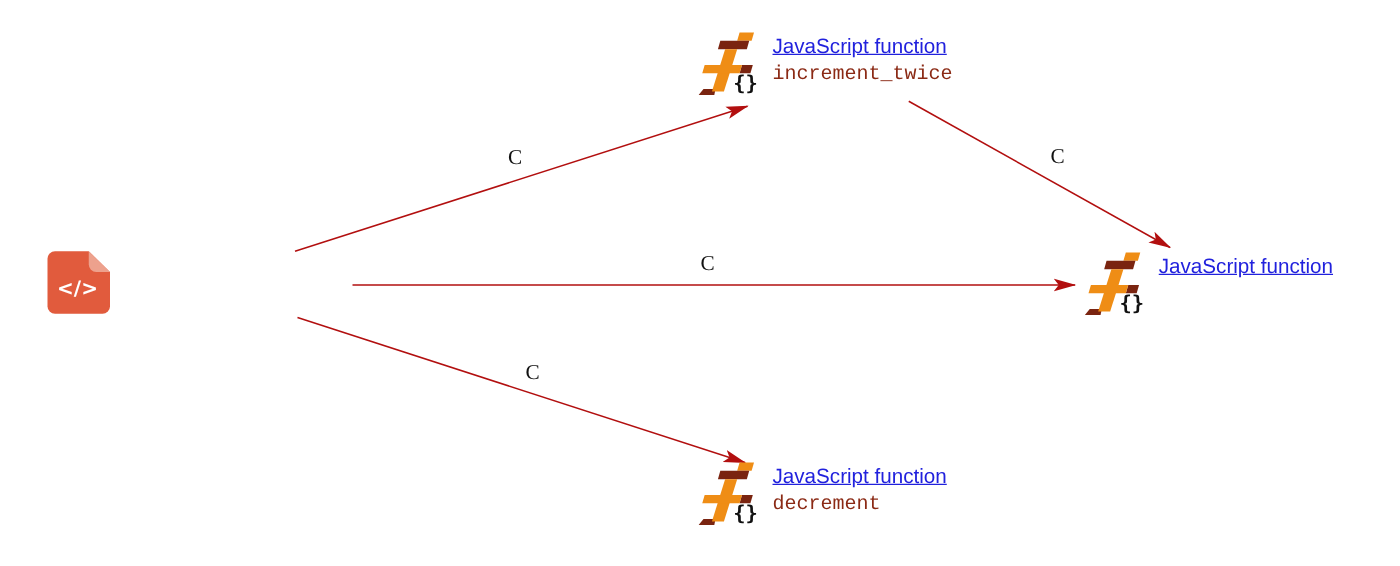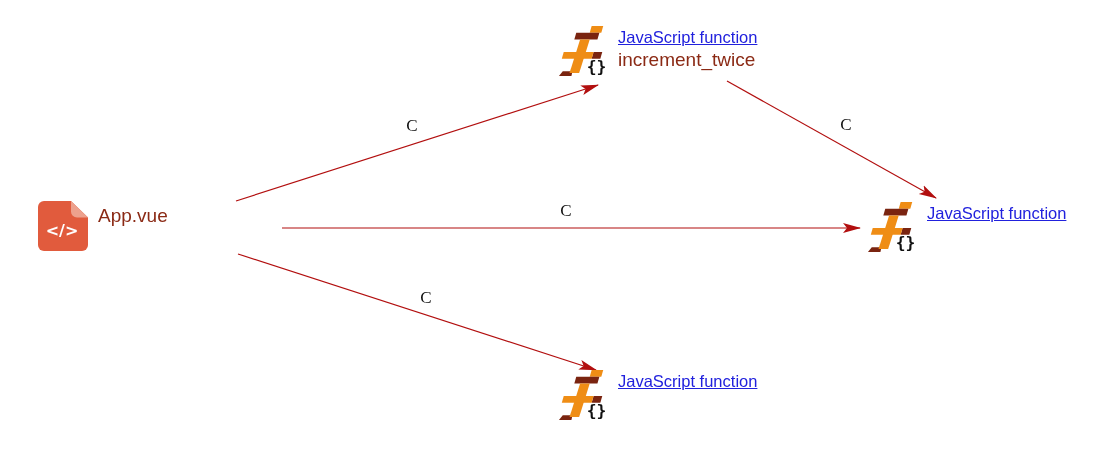"increment_twice" .node-subtitle { font-family: none -> Liberation Mono, monospace; font-size: 19px -> 16px }
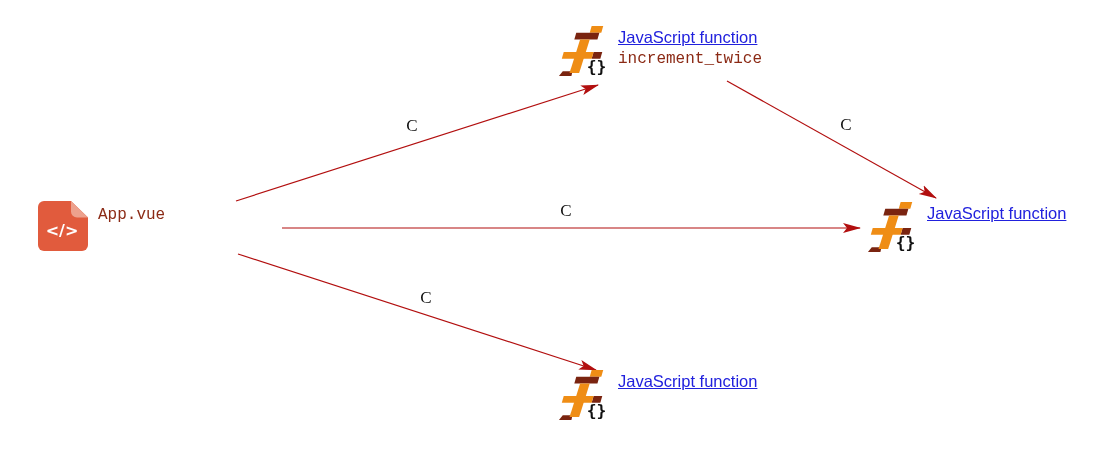"App.vue" span.node-subtitle { html: <span>App.vue</span> -> none }
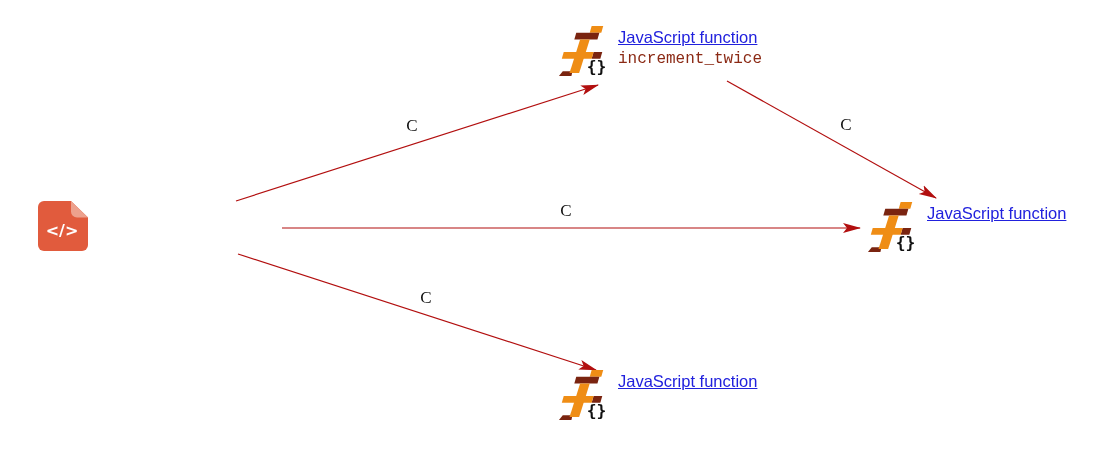"decrement" span.node-subtitle { html: none -> <span>decrement</span> }
